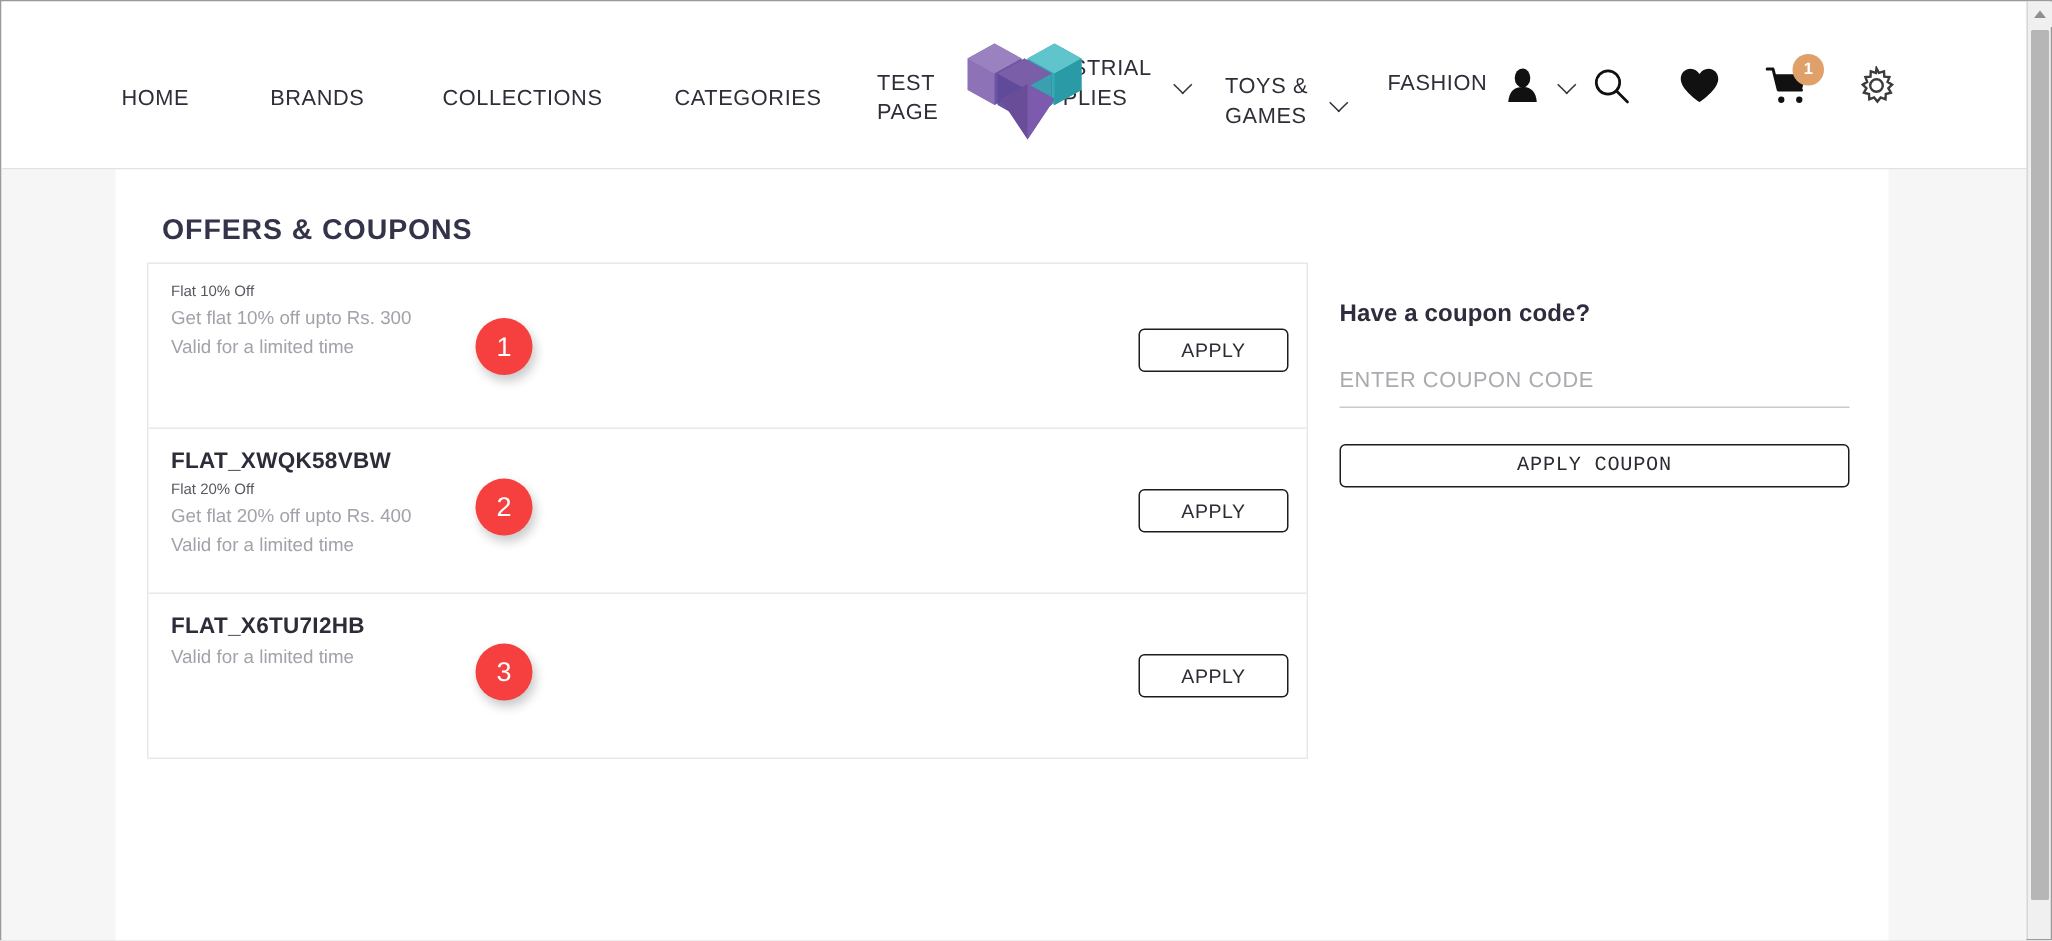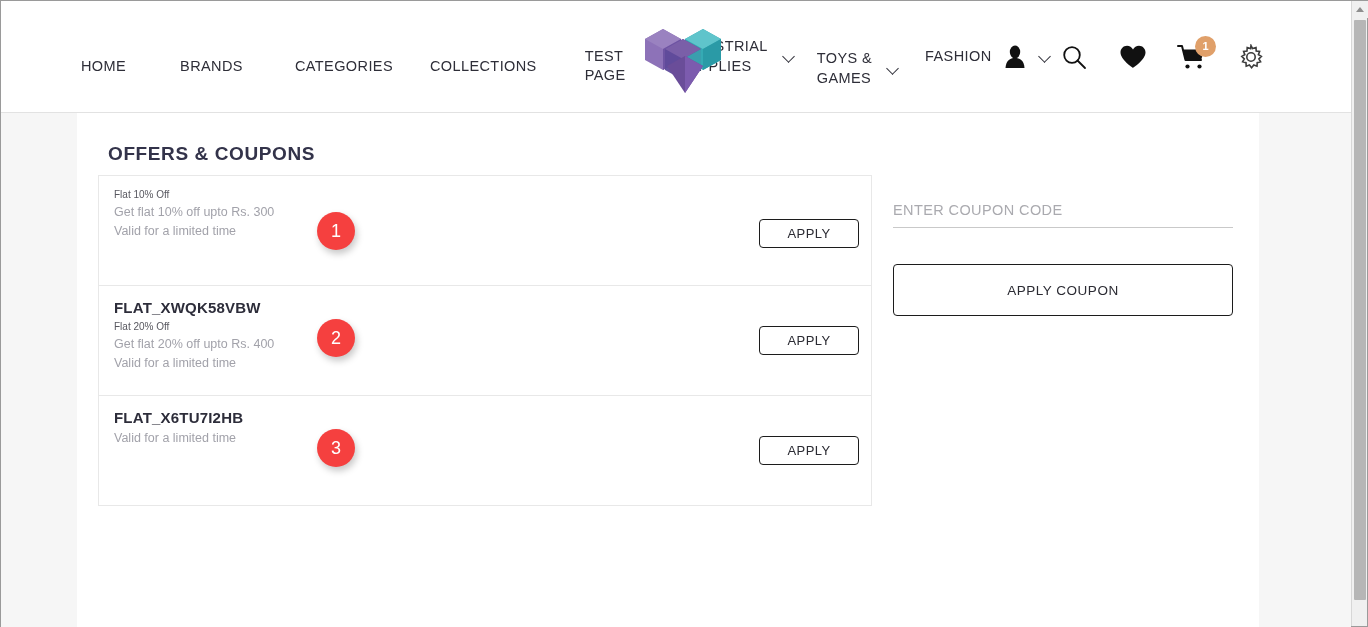"CATEGORIES" div.nav-item { order: before "COLLECTIONS" -> after "COLLECTIONS" }
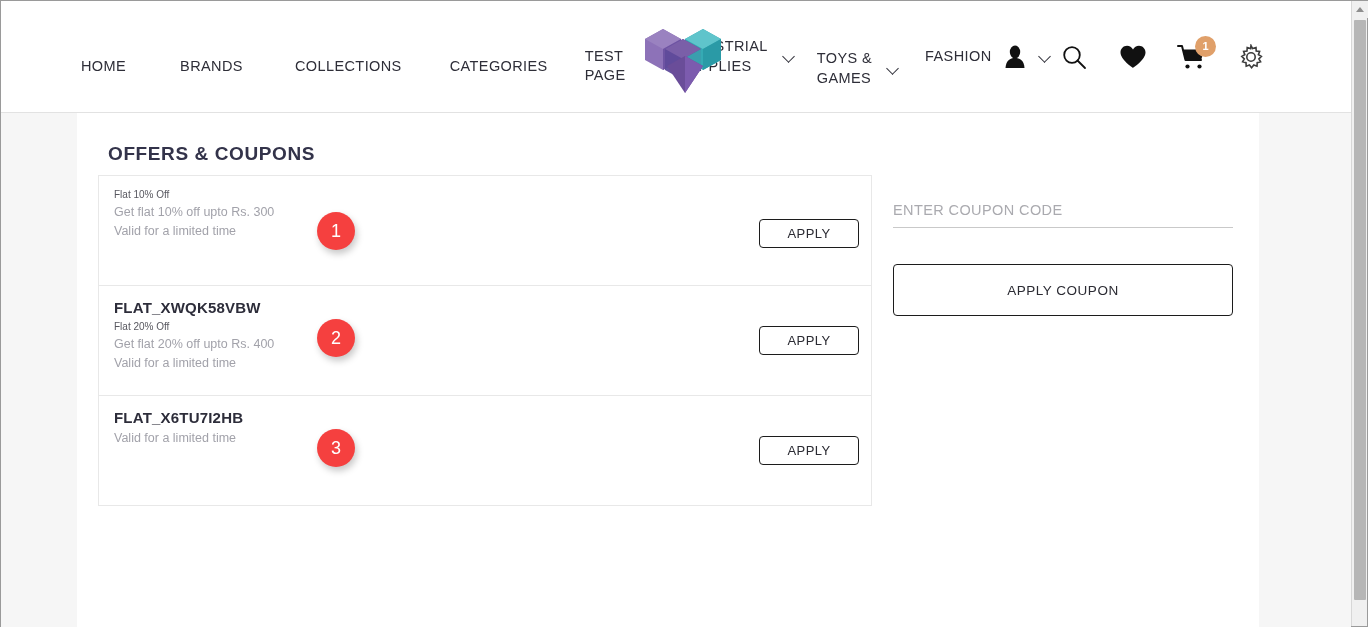"Have a coupon code?" div.panel-title { html: none -> <div>Have a coupon code?</div> }
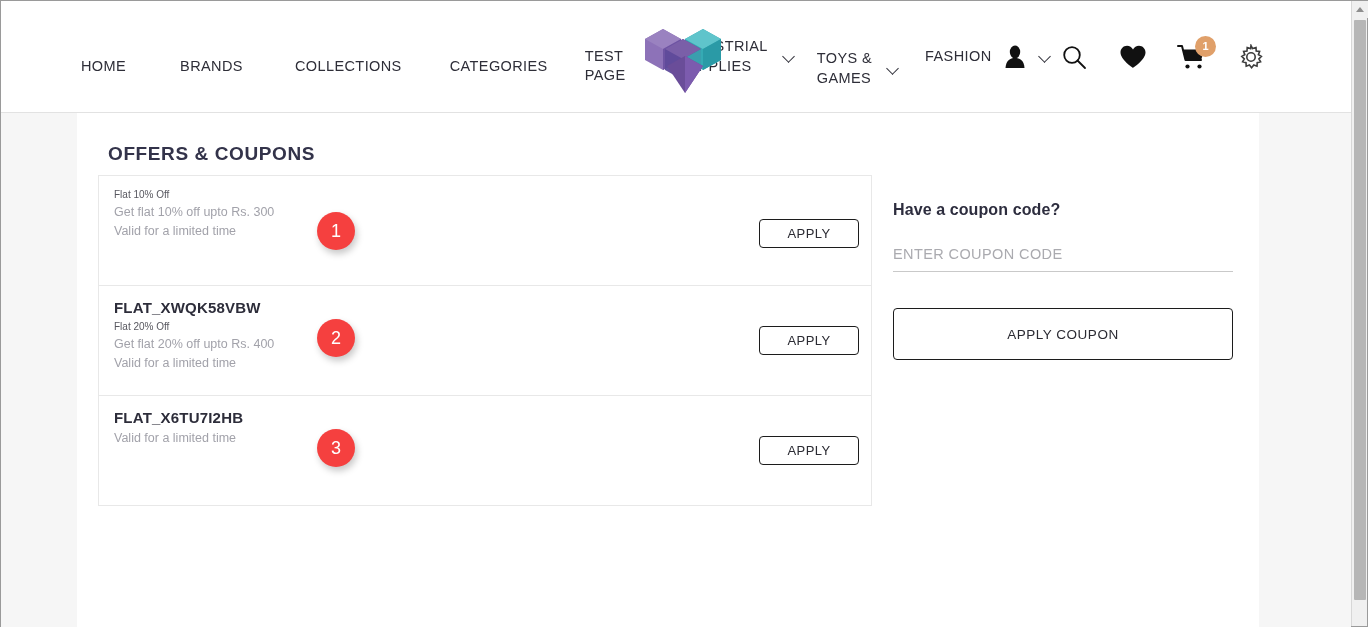"APPLY COUPON" .apply-coupon-btn { font-family: Liberation Sans, sans-serif -> Liberation Mono, monospace; height: 52px -> 29px; margin-top: 36px -> 24px }
